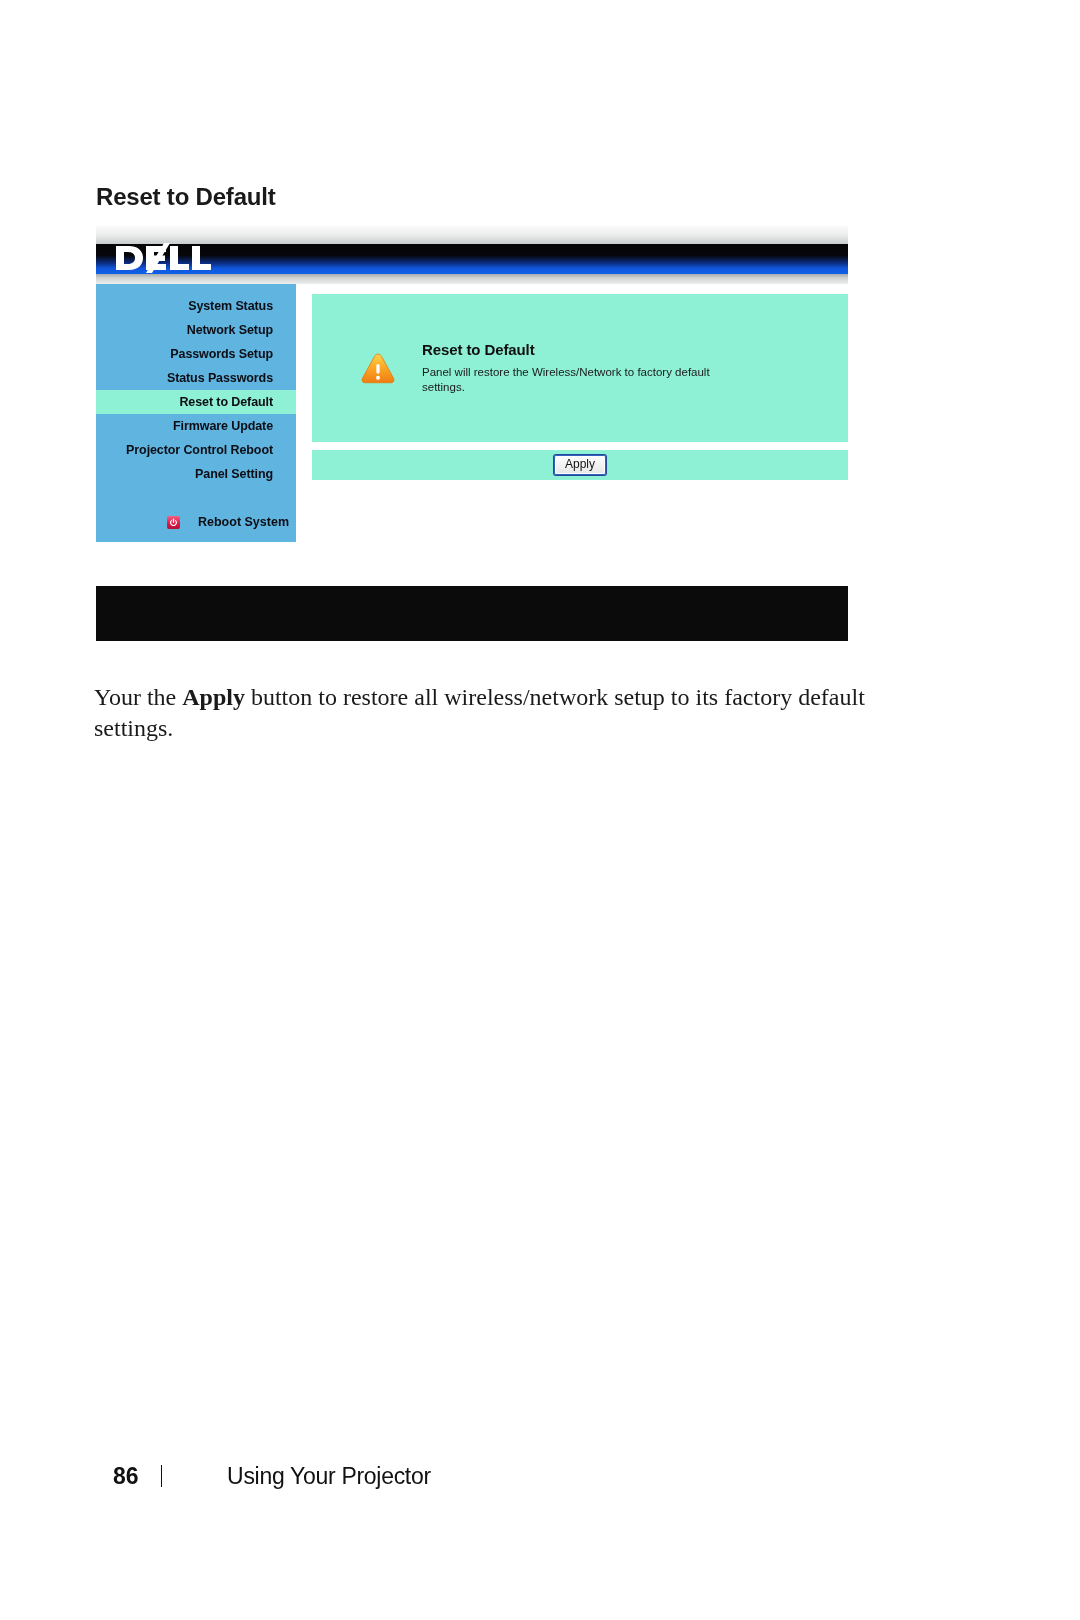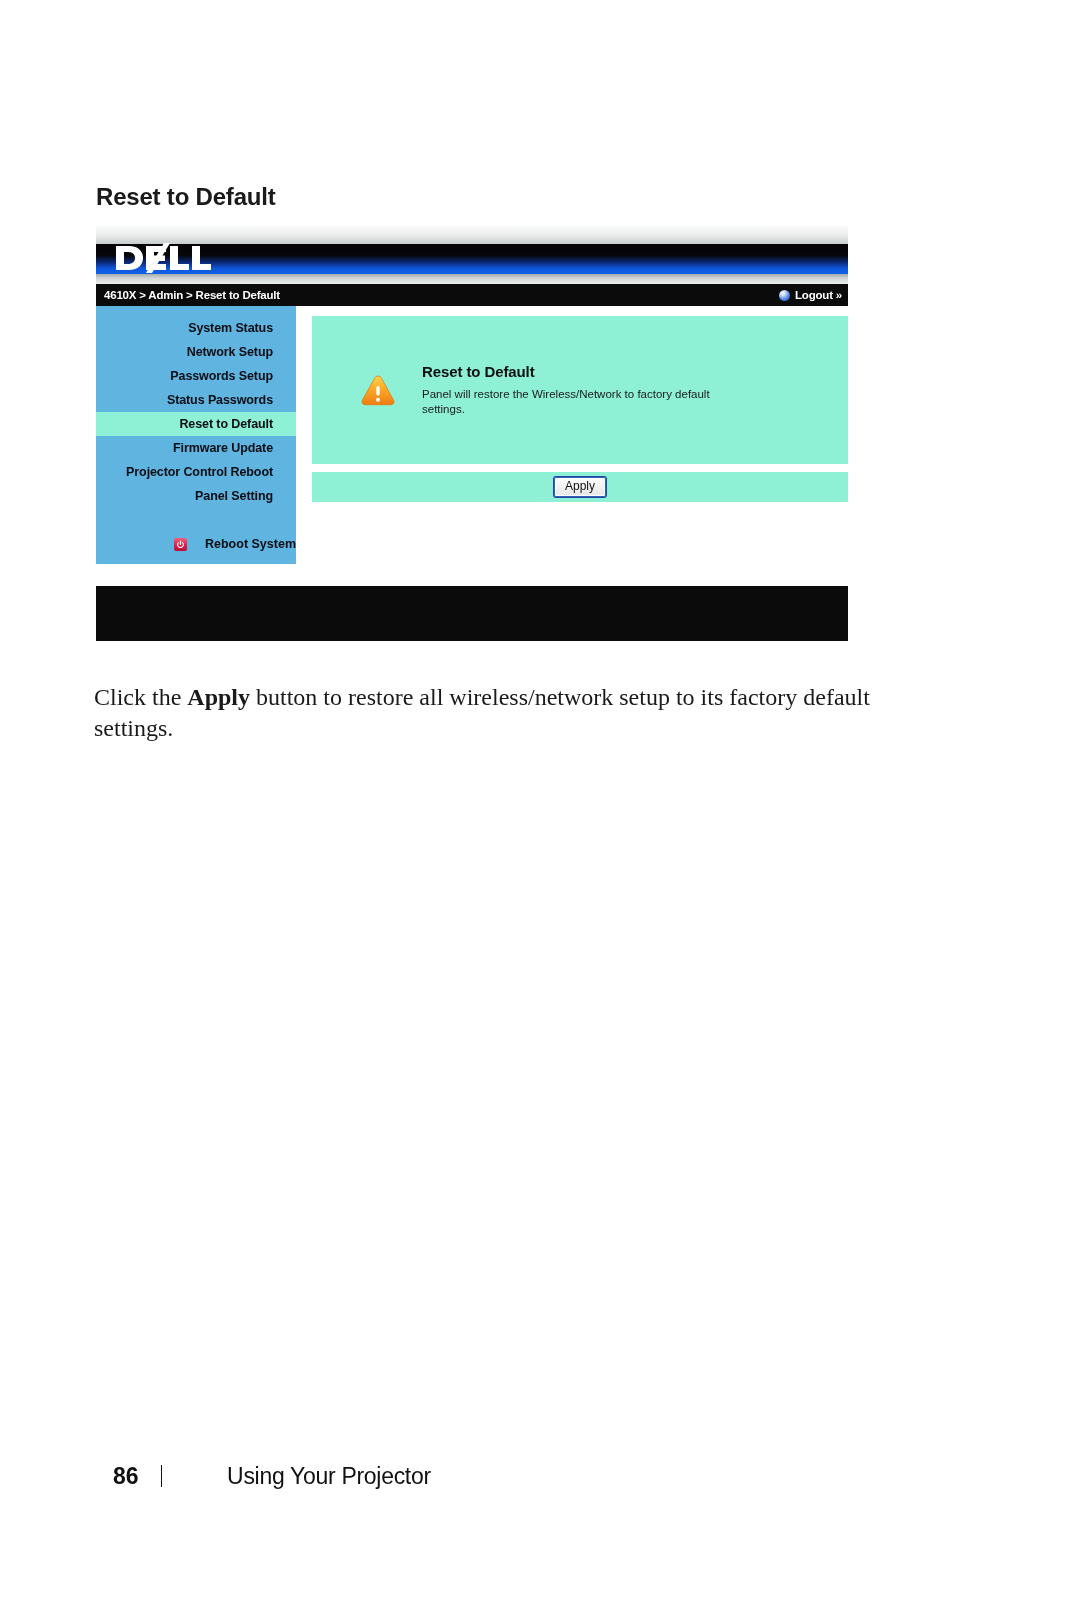"4610X > Admin > Reset" div.breadcrumb-bar { html: <div> <span>4610X &gt; Admin &gt; Reset to Default</span> <span> <span></span> <span>Logout »</span> </span> </div> -> none }
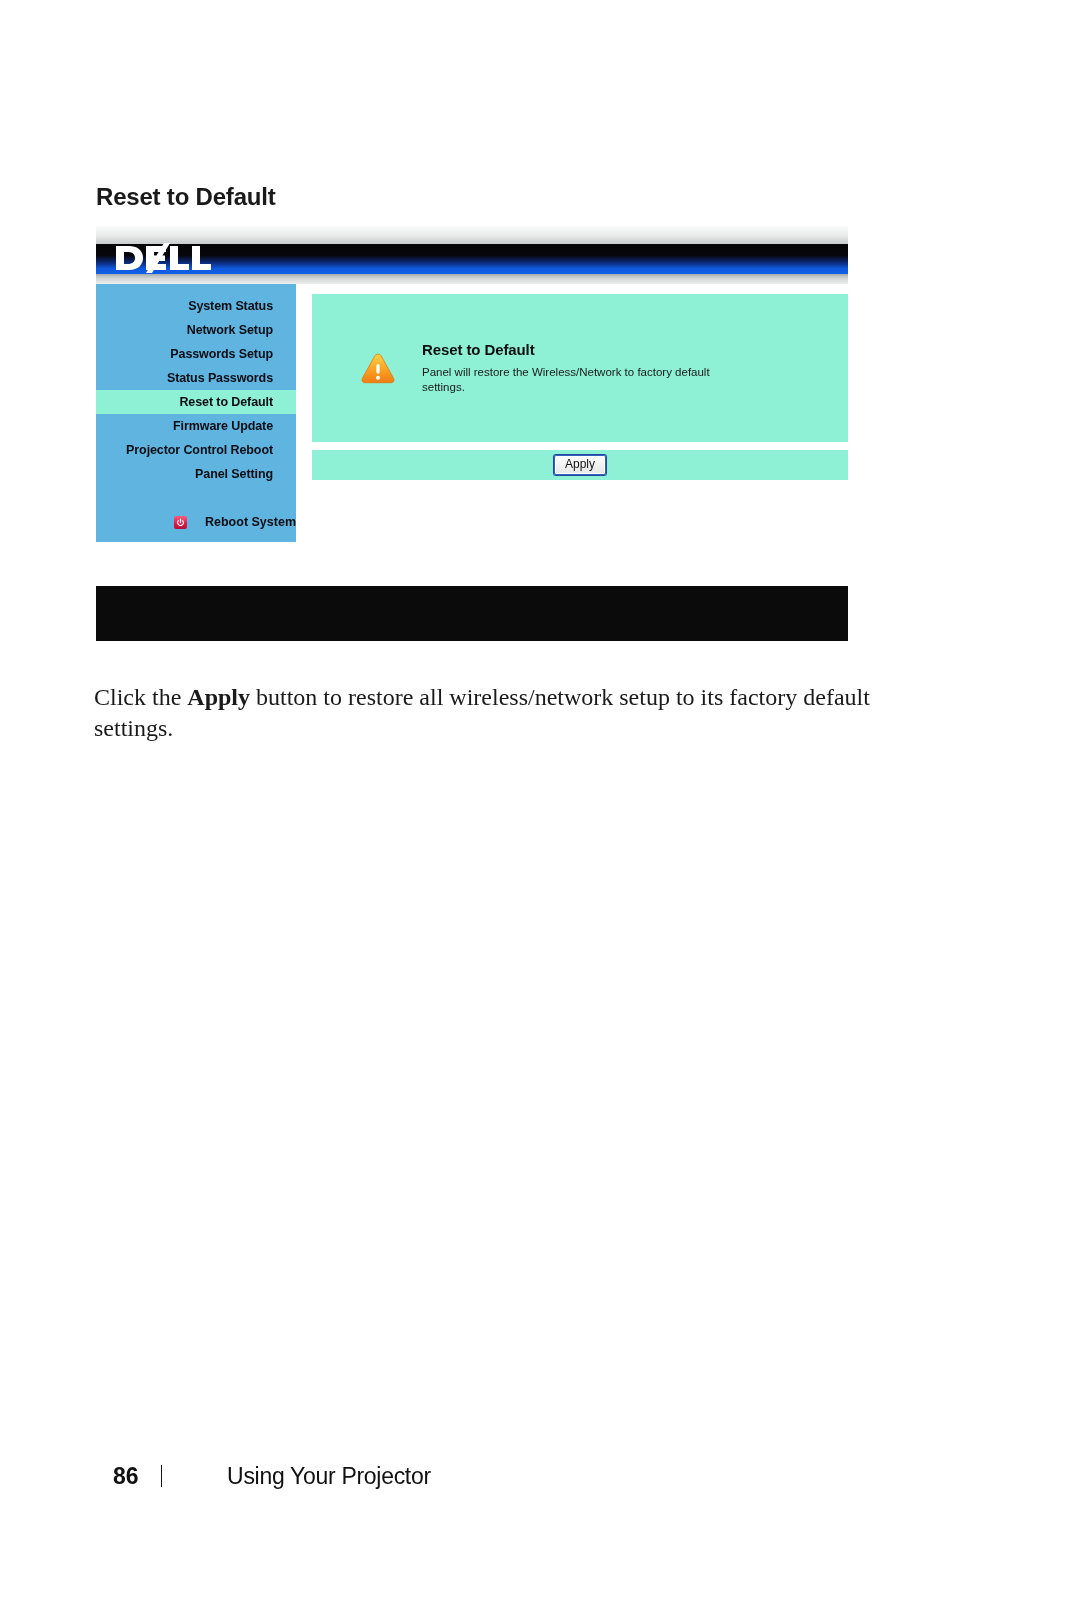"Reboot System" .sidebar-reboot { padding-right: none -> 7px }
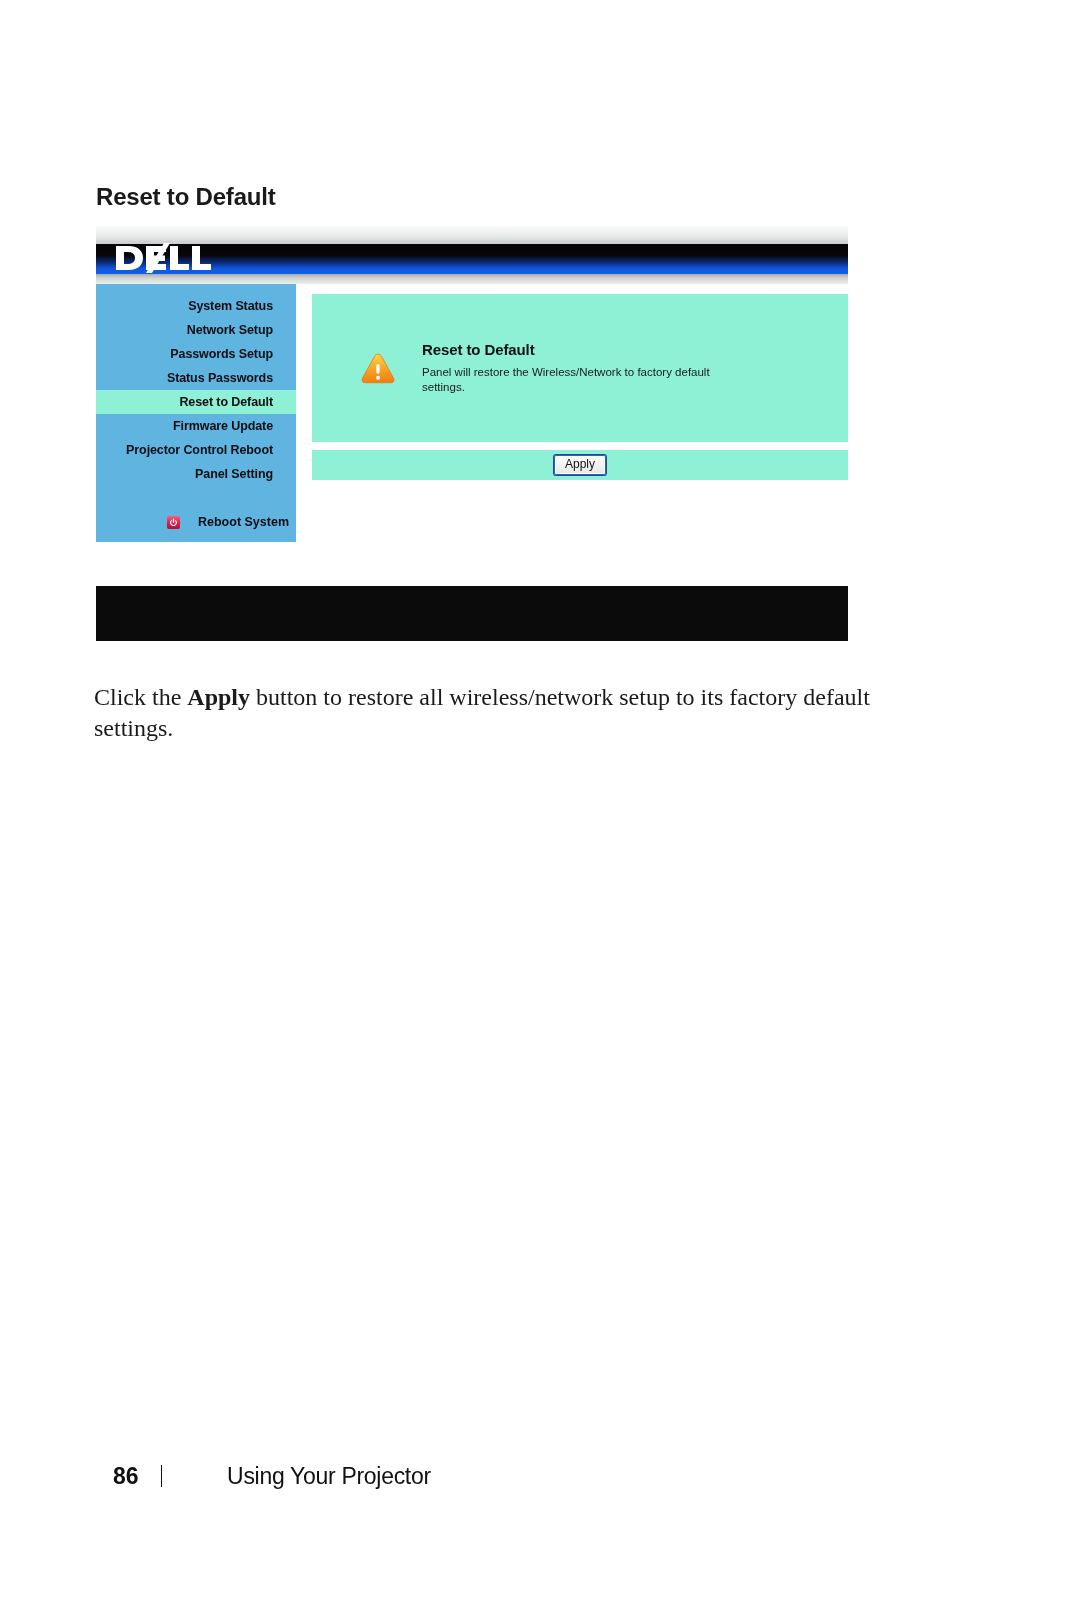"Click the" span { text: Click -> Your }
